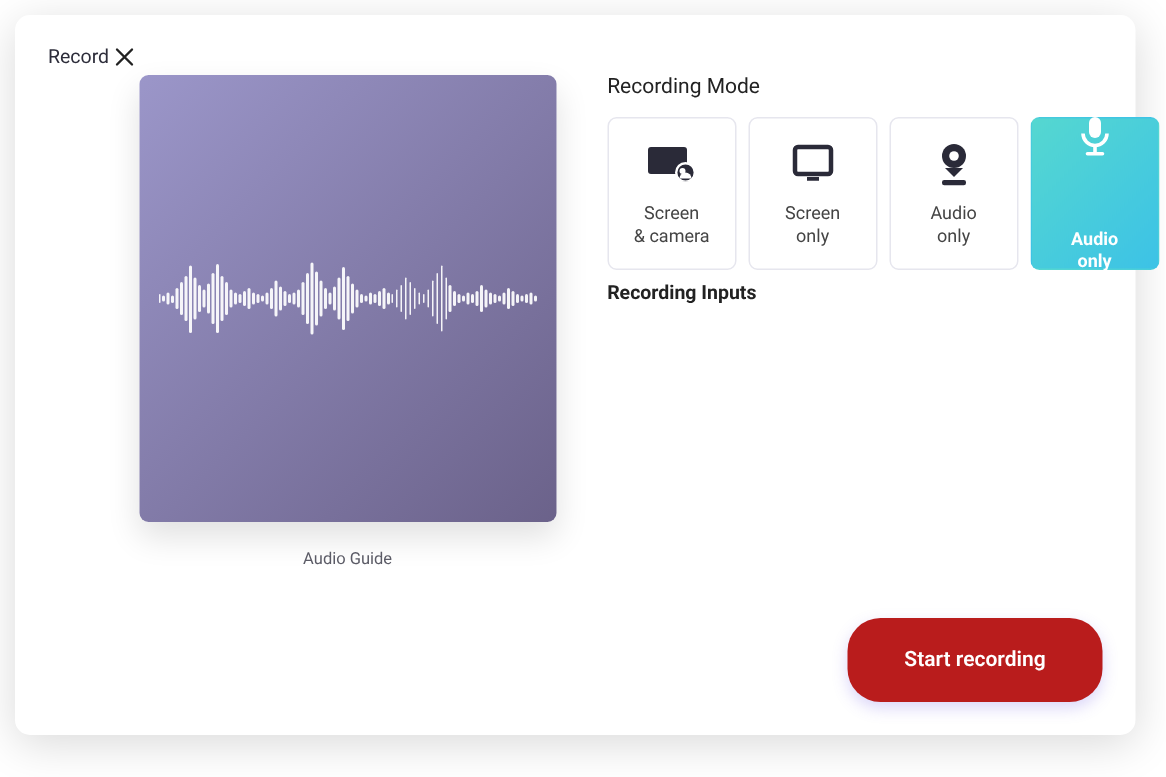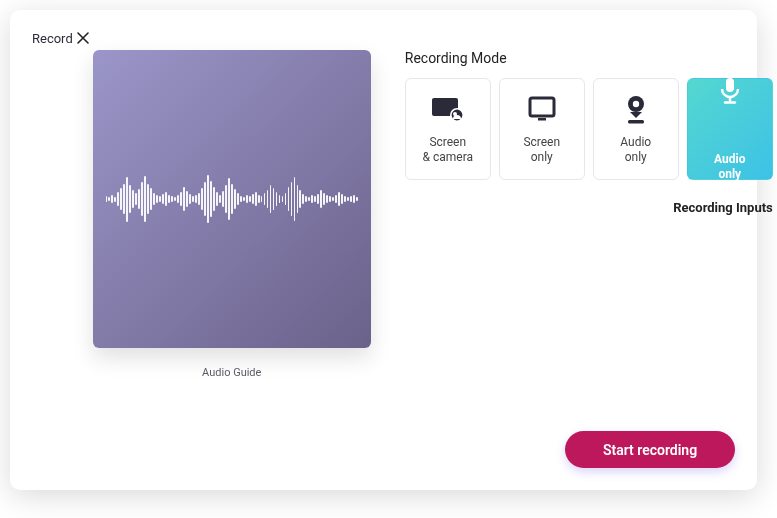"Recording Inputs" .sub-title { margin-top: 20px -> 8px; text-align: right -> none }
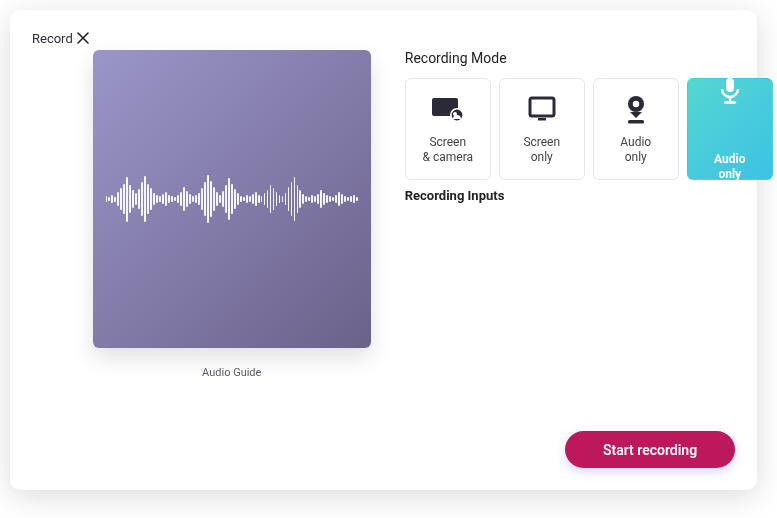"Start recording" .start-btn { background: #be185d -> #b91c1c; height: 37px -> 56px }
